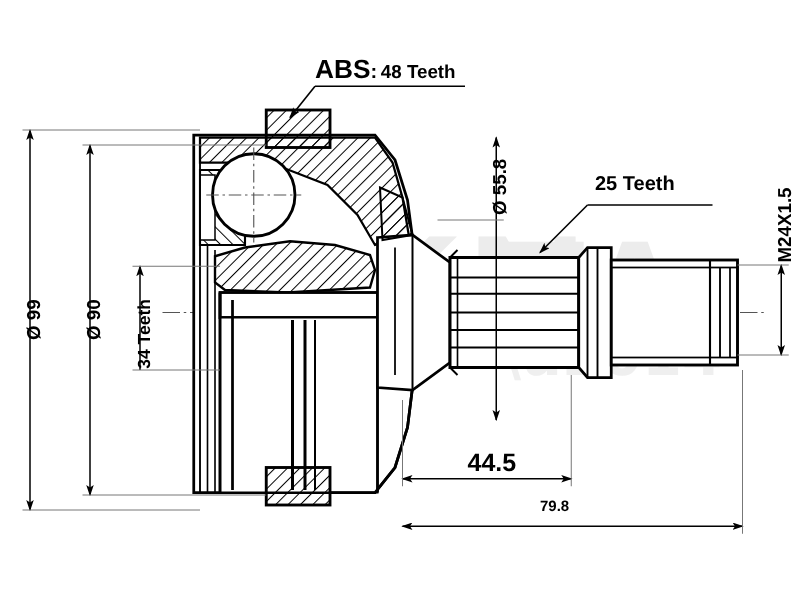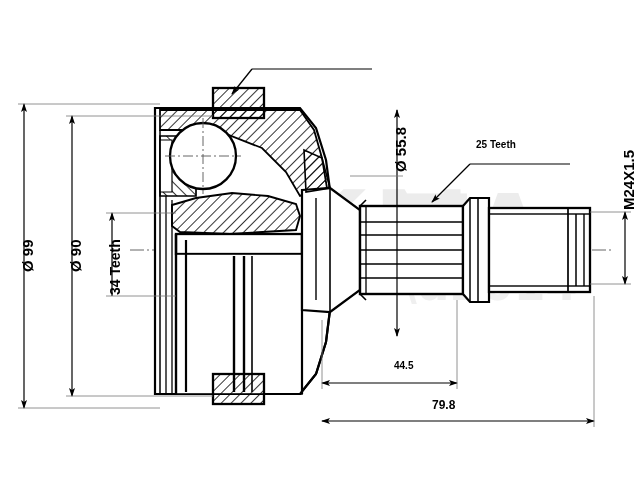"ABS: 48 Teeth" div.lbl { html: none -> <div> <span>ABS</span><span>:</span><span>48 Teeth</span> </div> }
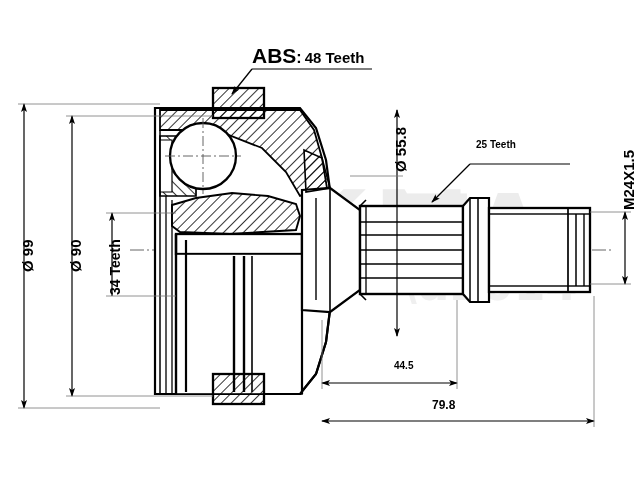"25 Teeth" div.lbl { font-size: 10px -> 16px }
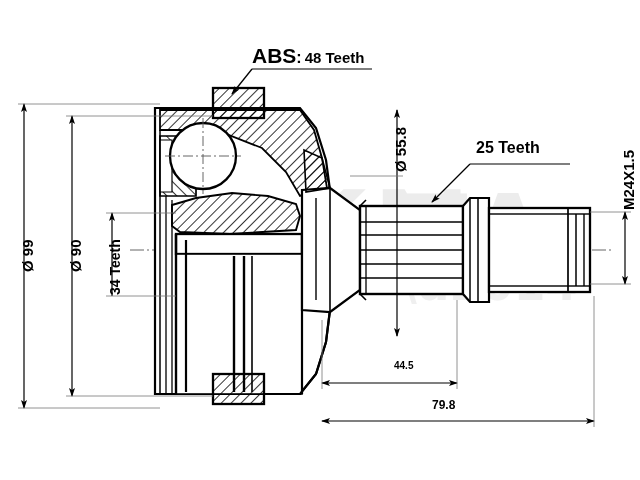"44.5" div.lbl { font-size: 10px -> 20px; left: 394px -> 374px }
